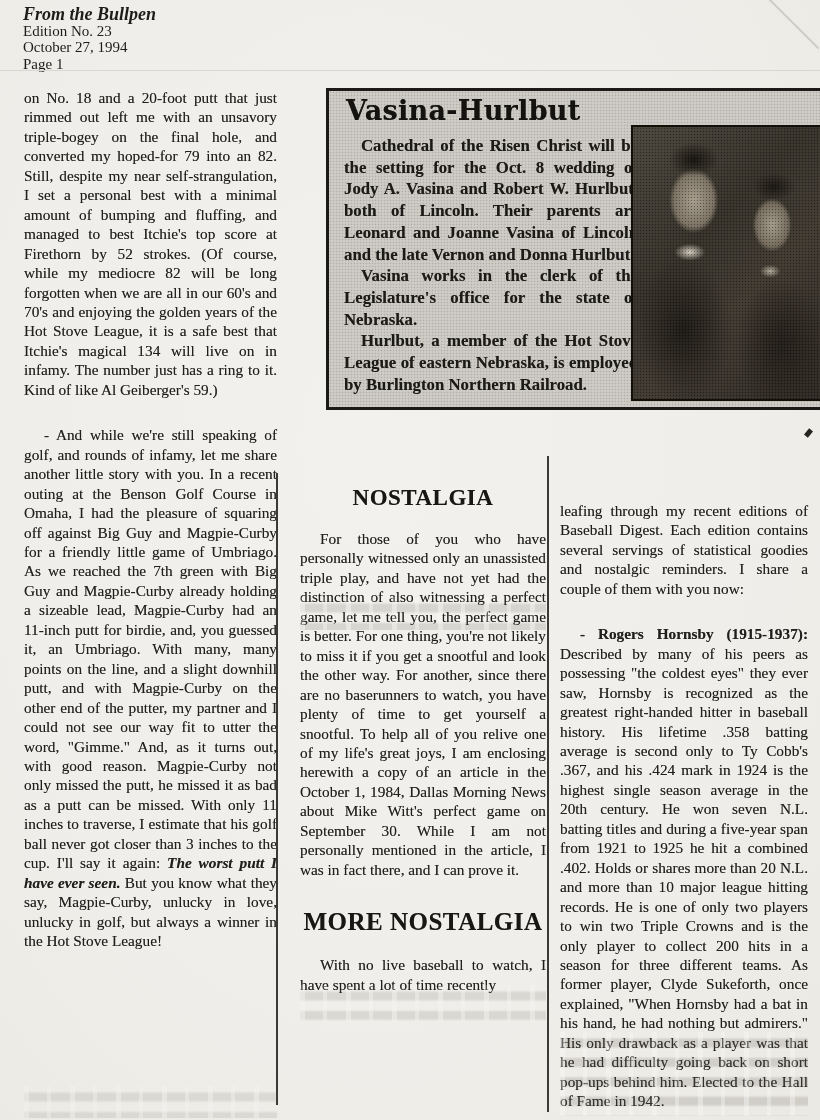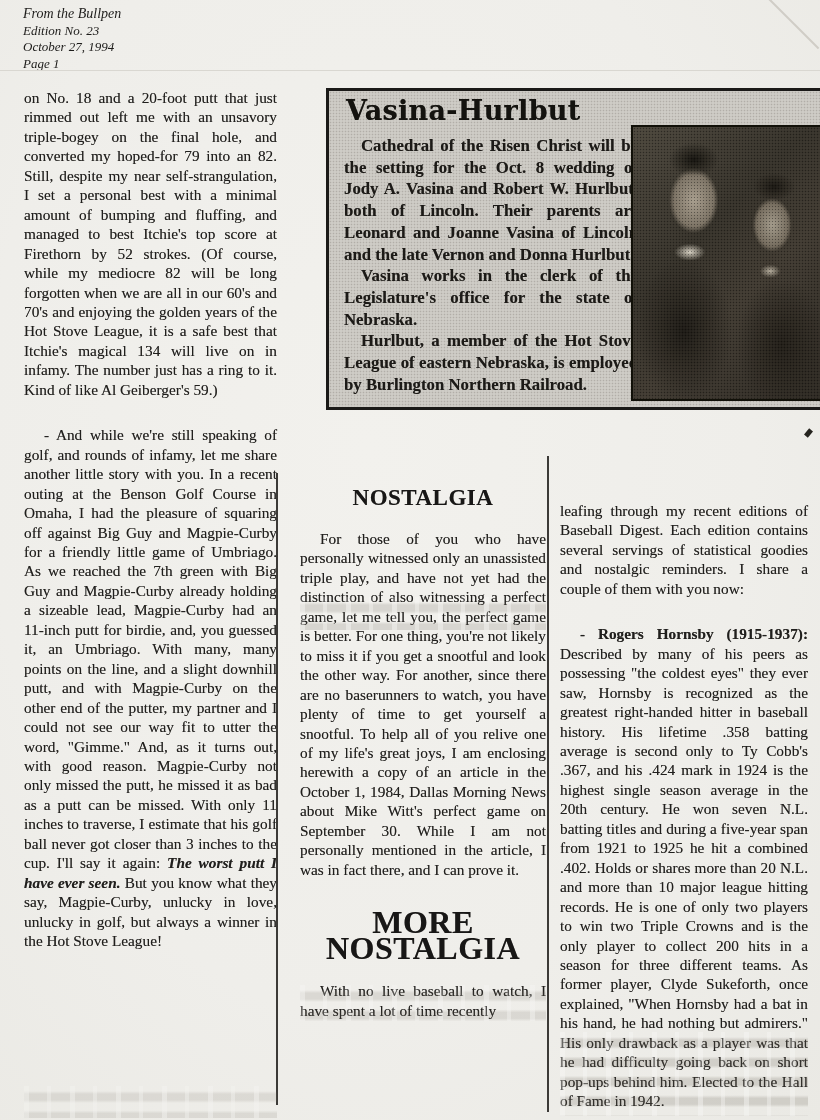"From the Bullpen" .masthead .title { font-size: 14px -> 18px; font-weight: normal -> bold }
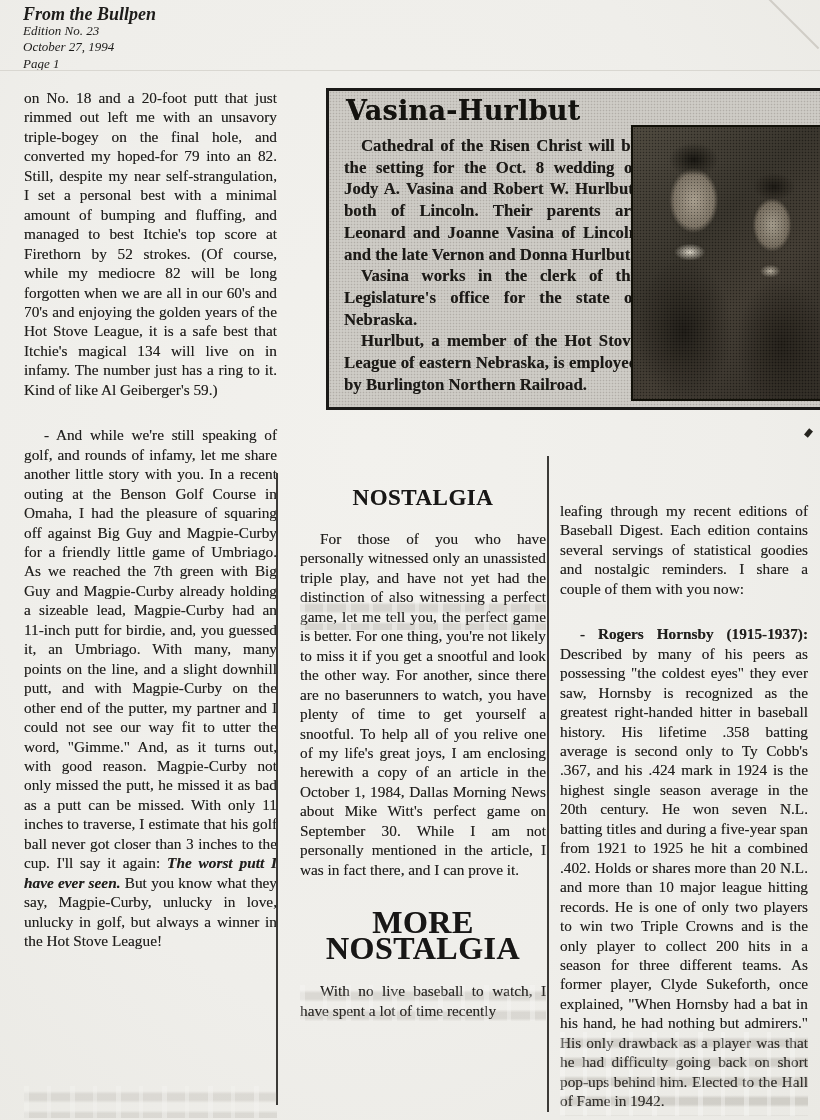"Edition No. 23" .masthead .line { font-size: 13px -> 15px; font-style: italic -> none }
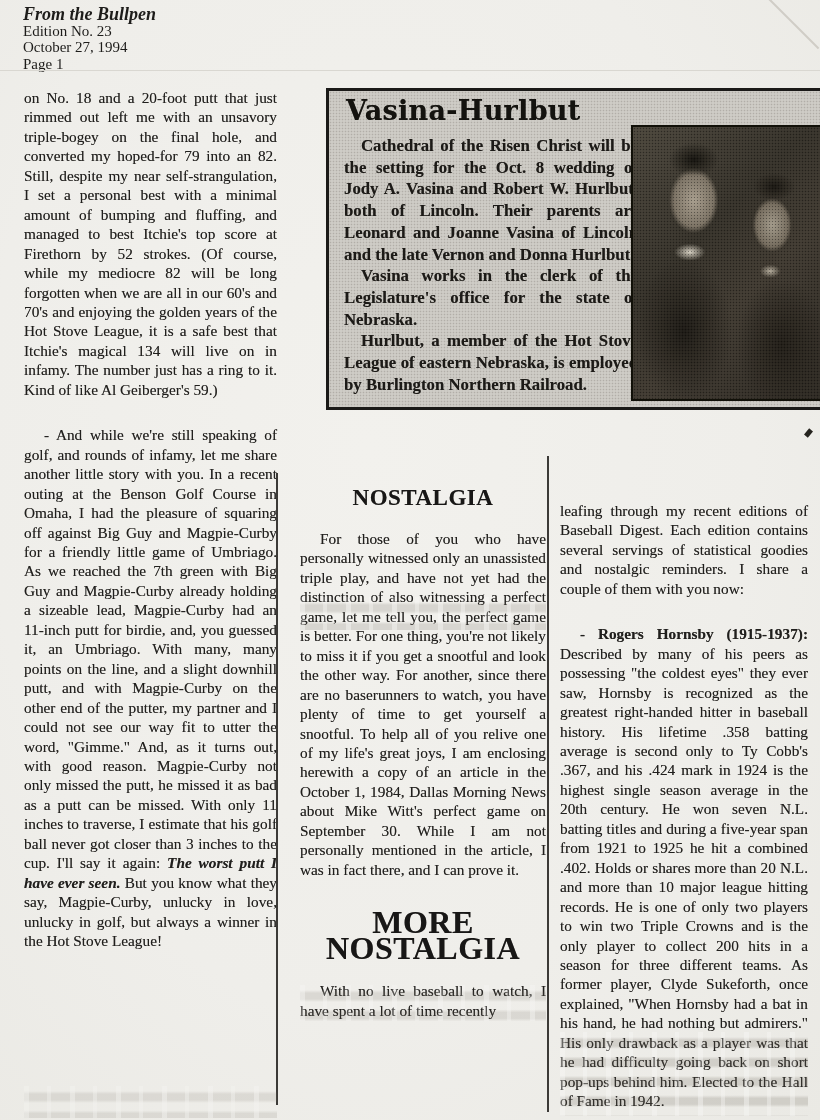"MORE NOSTALGIA" .subhead.big { font-size: 32px -> 25px }
